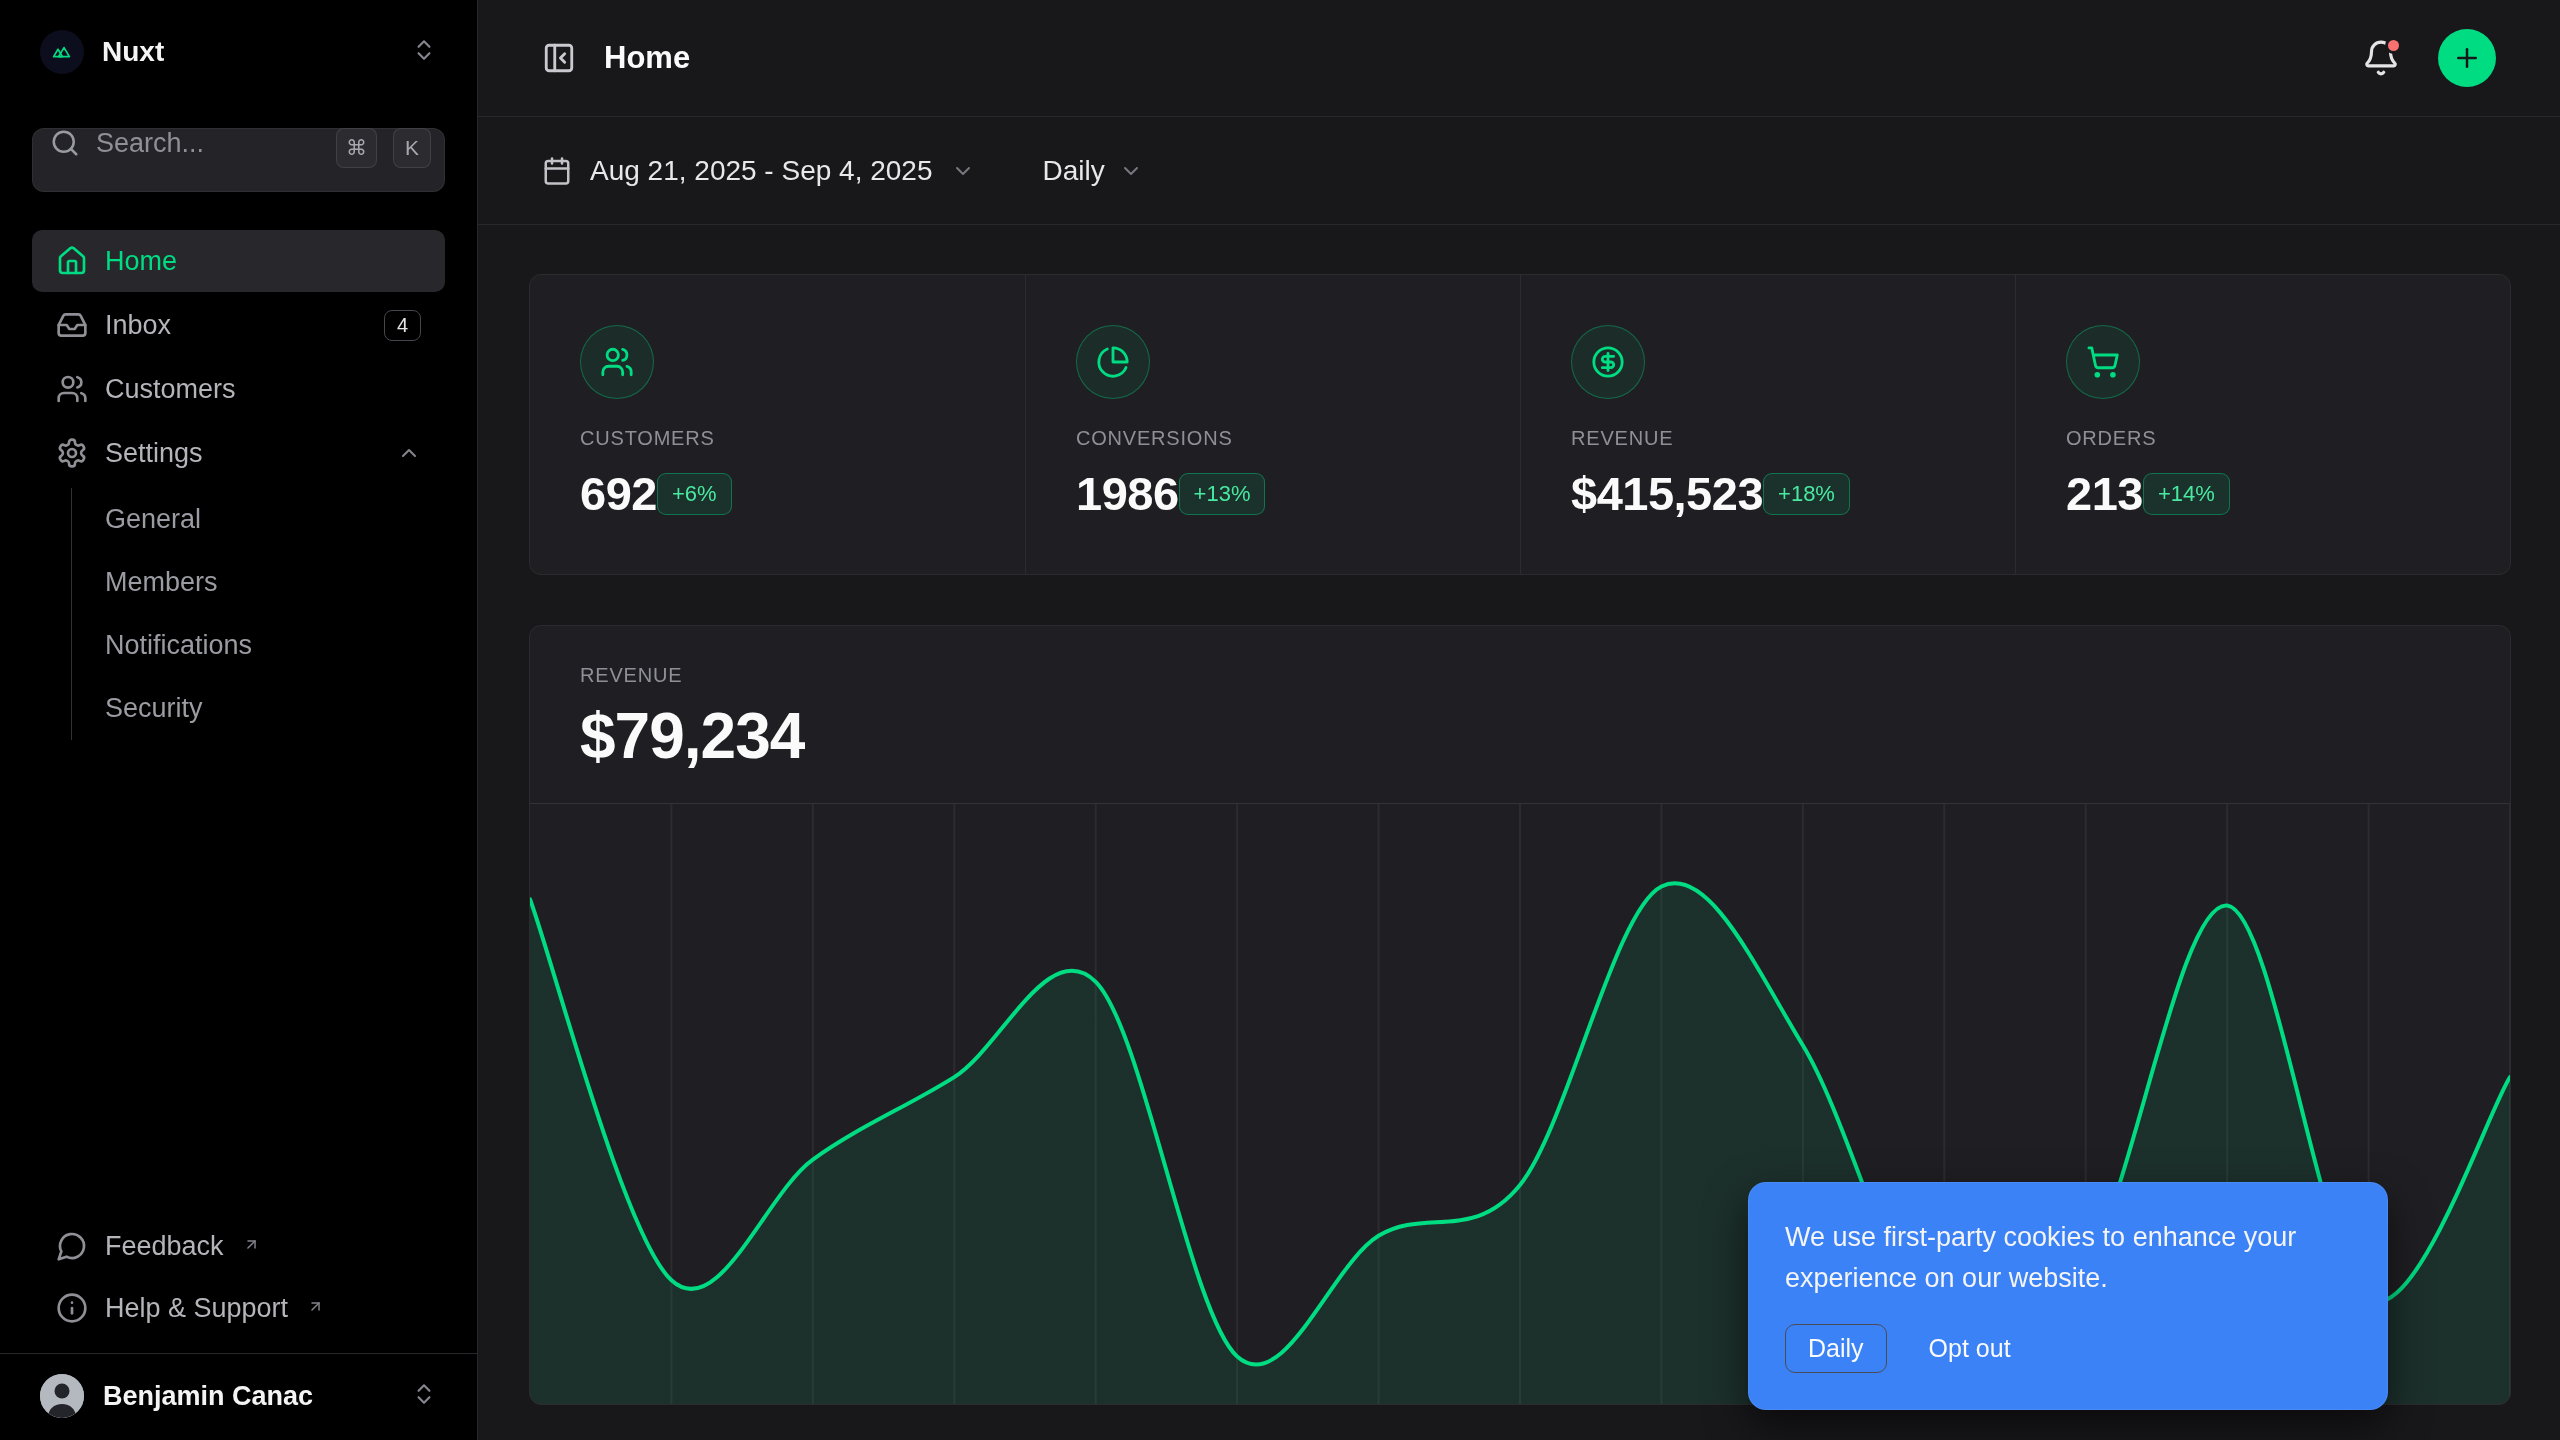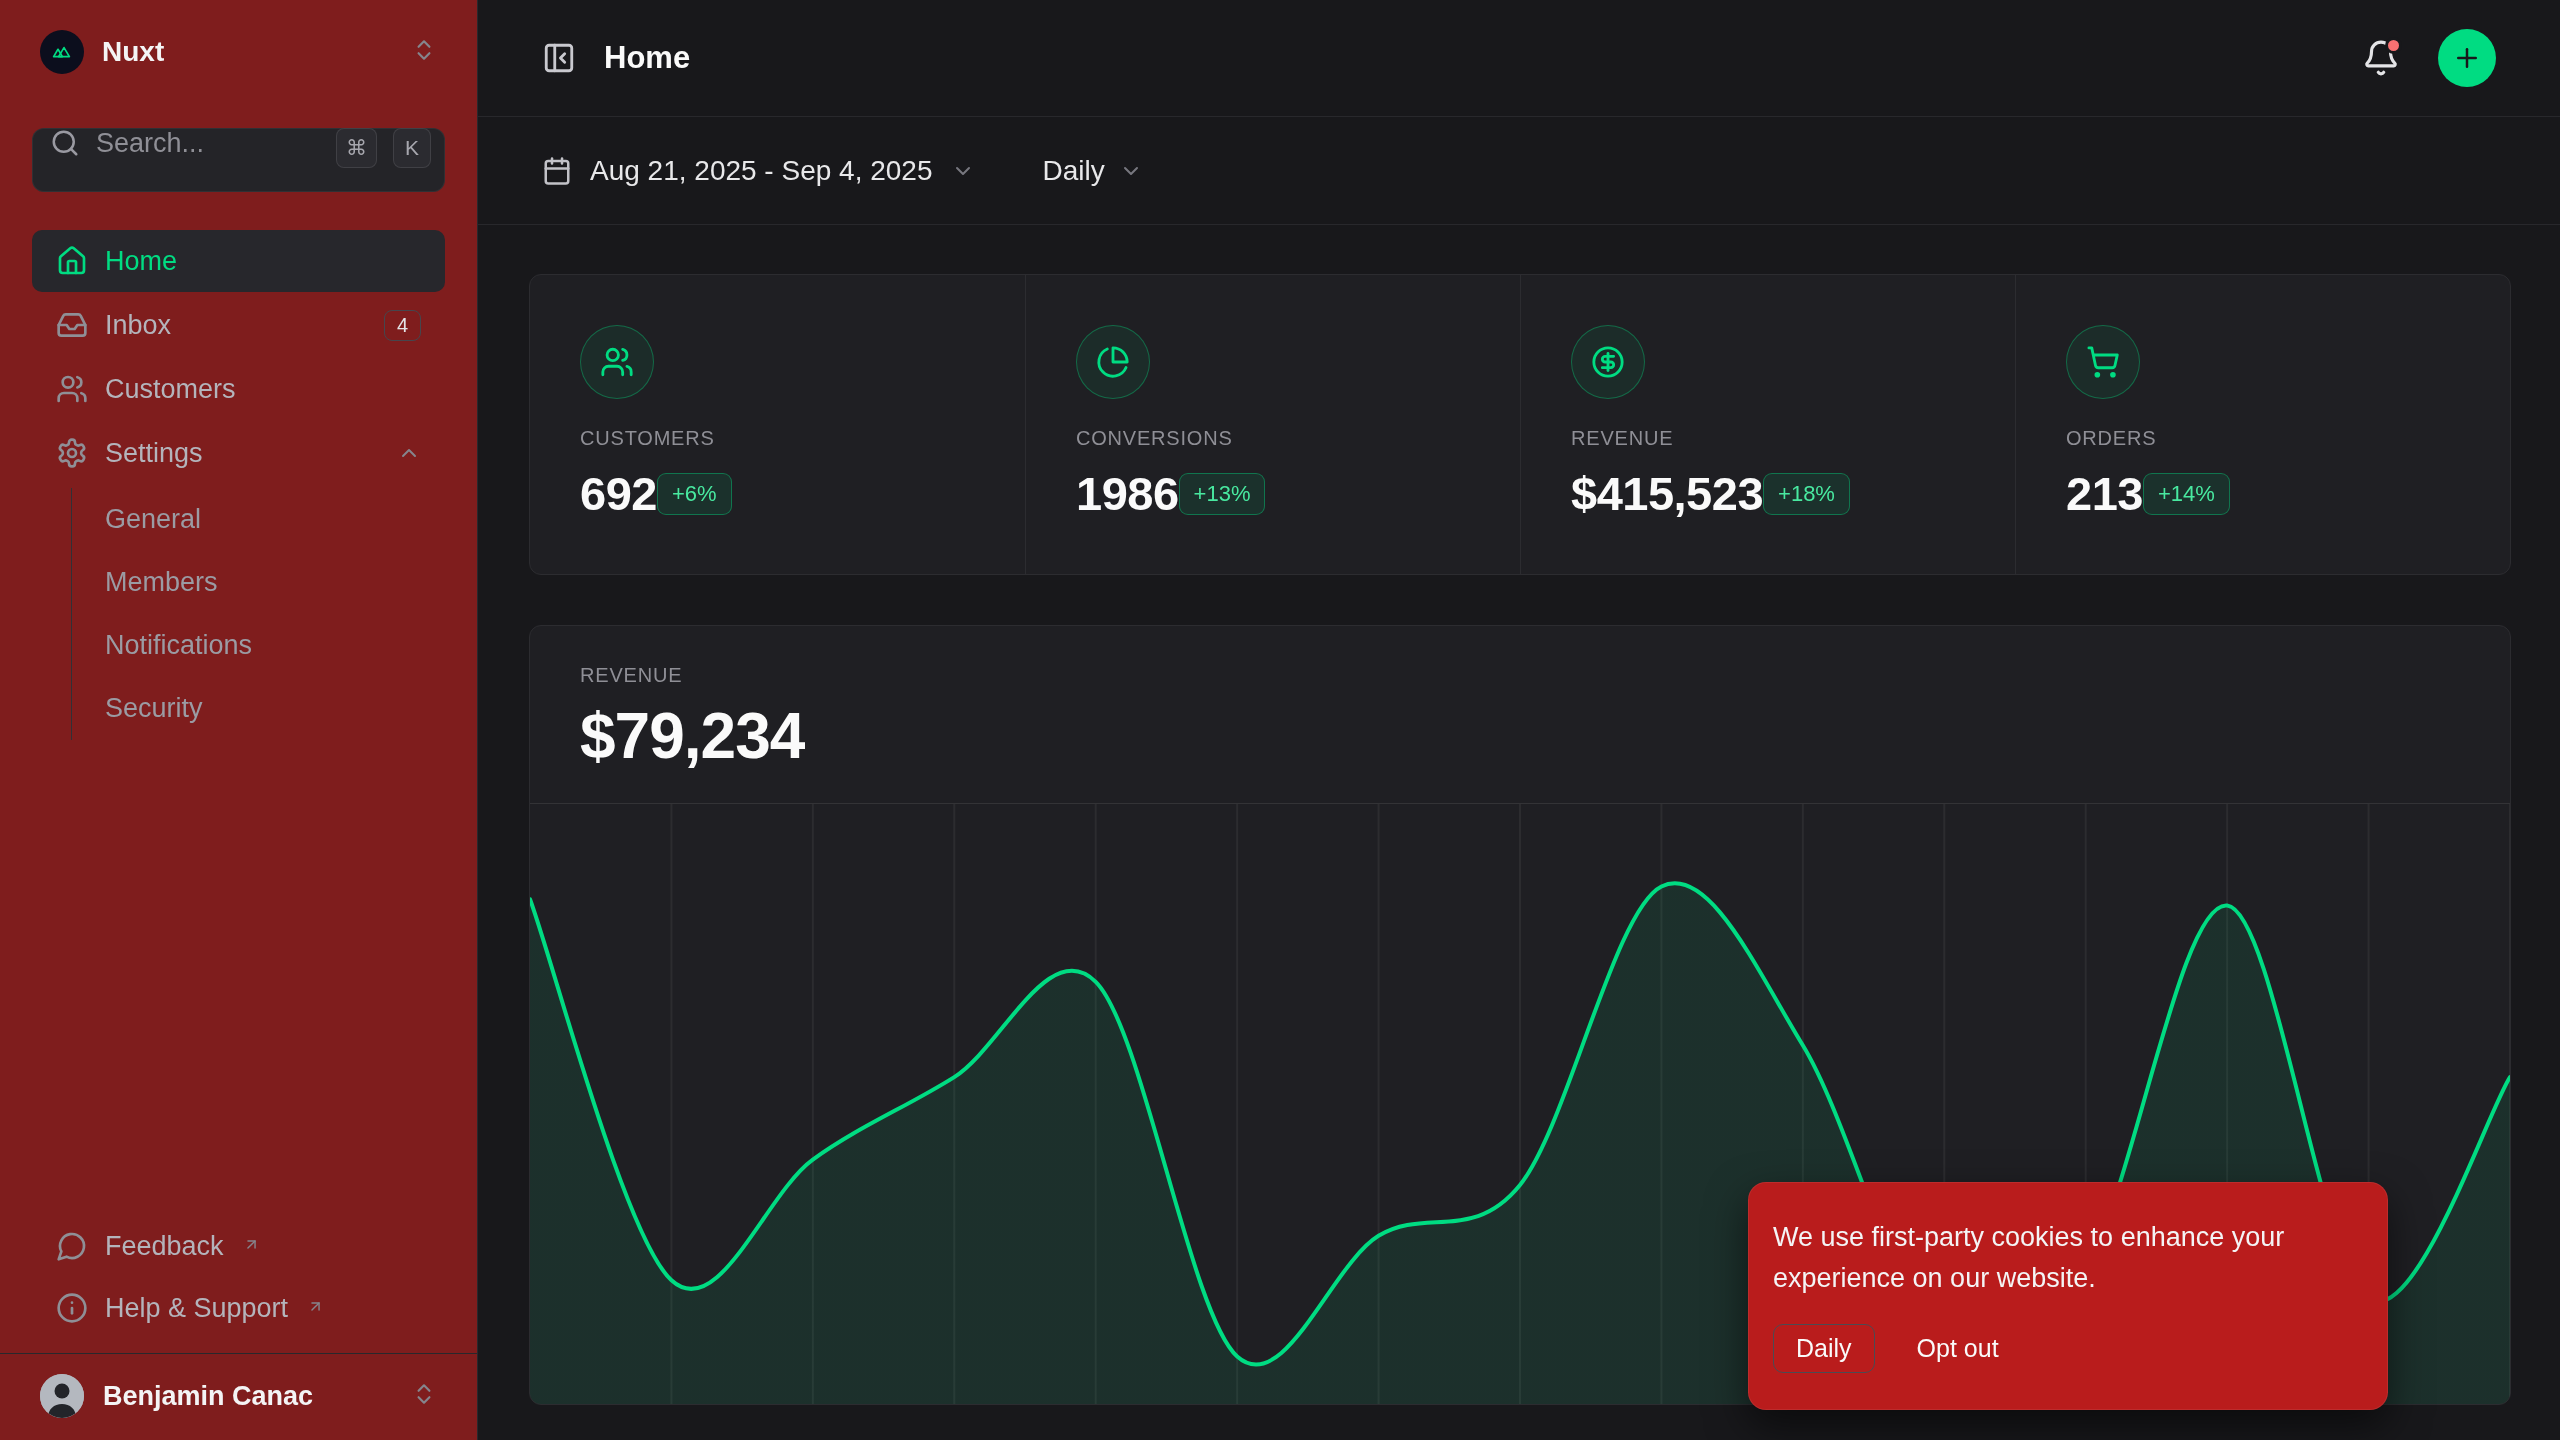"Nuxt" .sidebar { background: #7f1d1d -> #000000 }
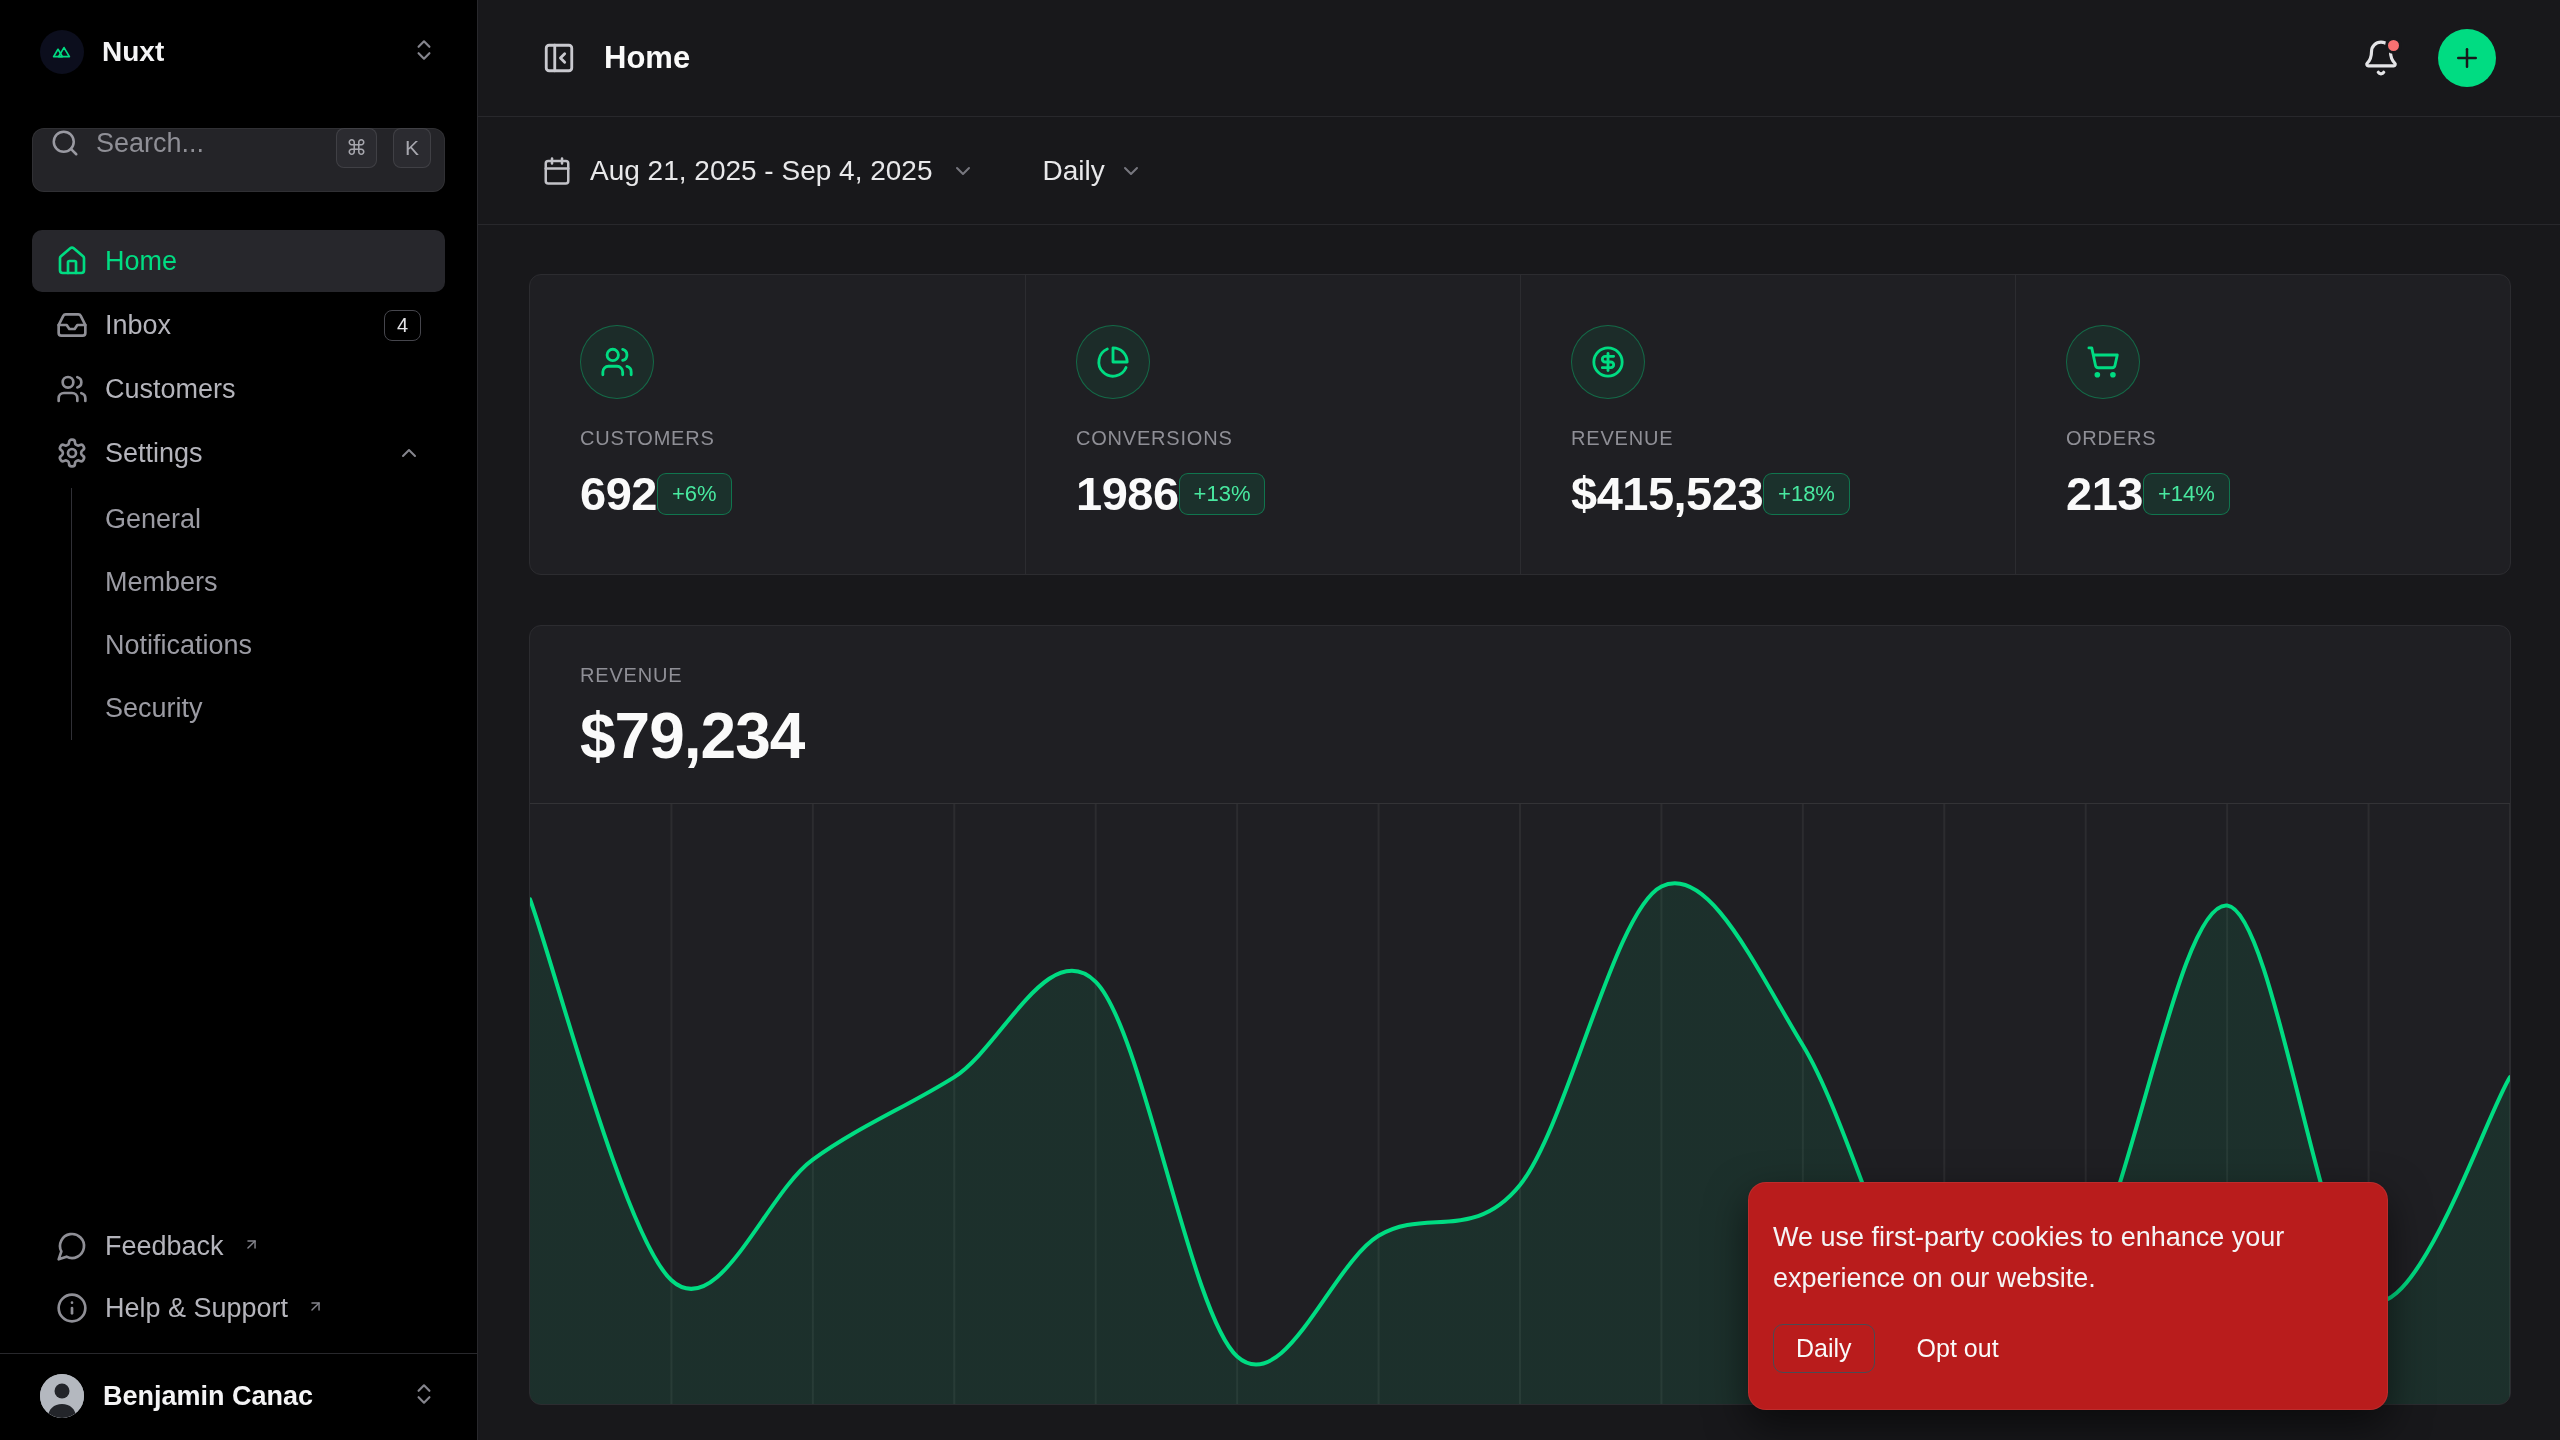"We use first-party cookies to" .cookie-banner { background: #b91c1c -> #3b82f6; padding: 34px 24px 36px -> 34px 36px 36px }
